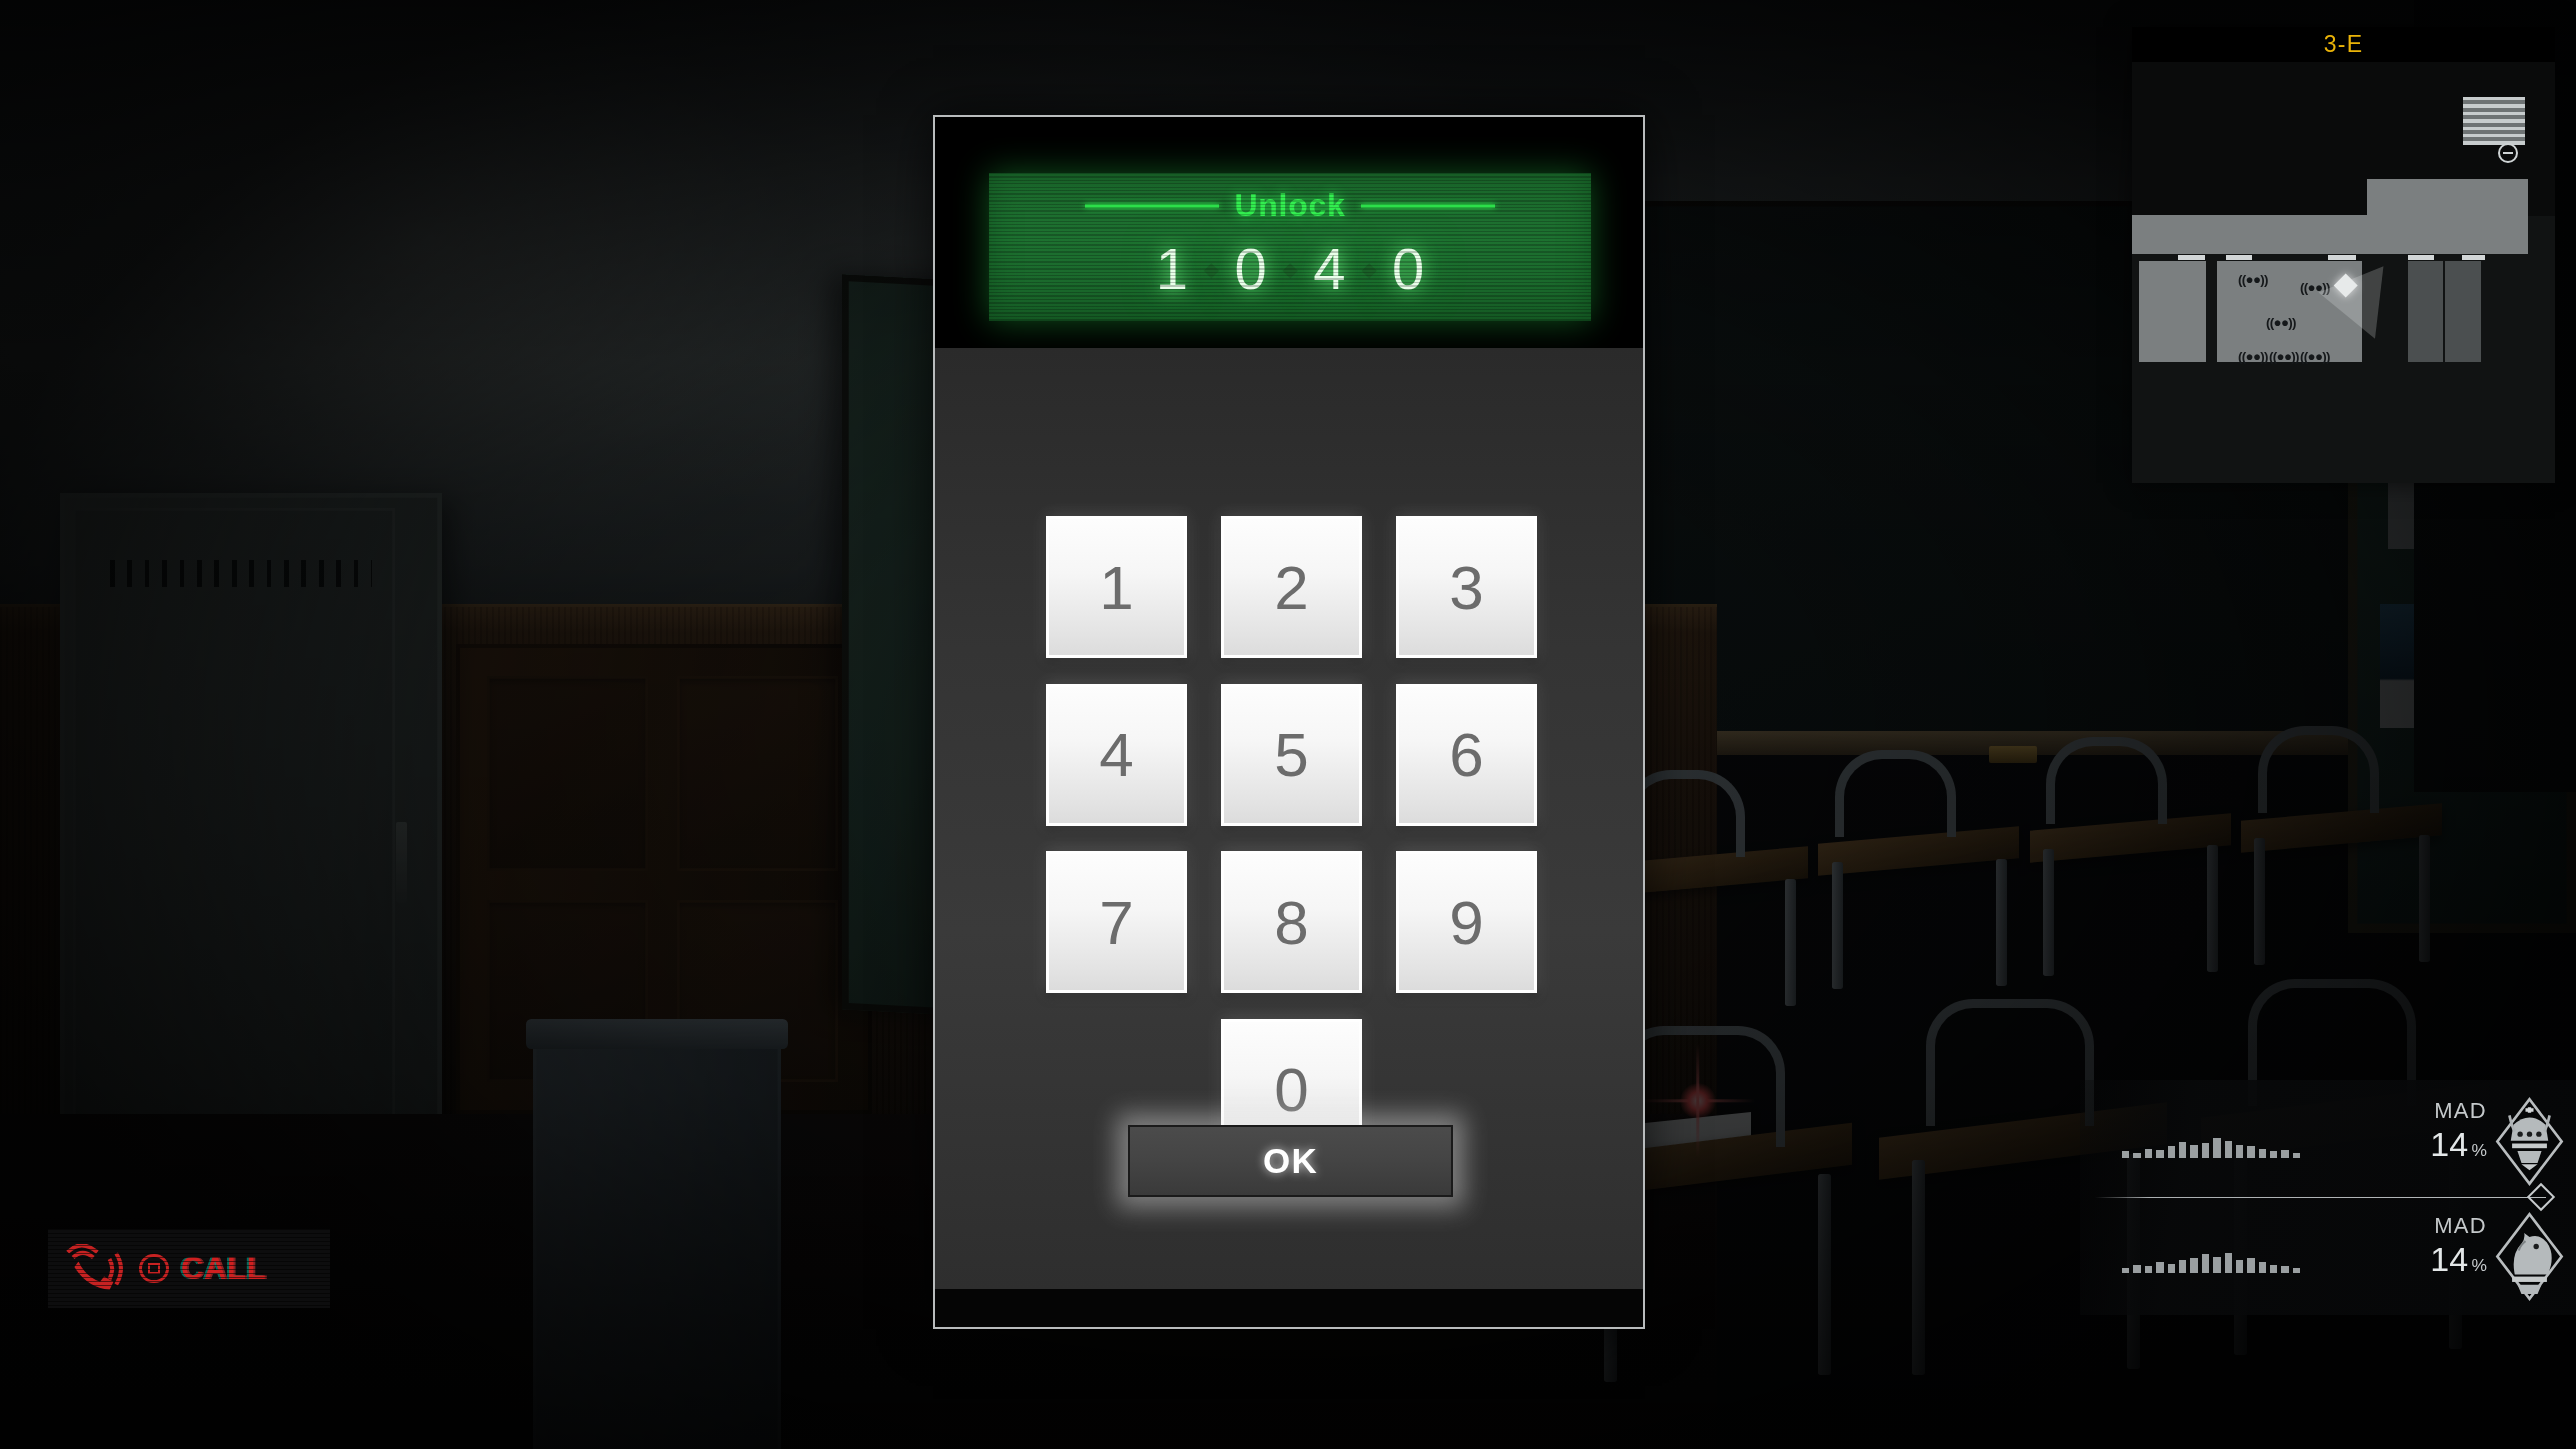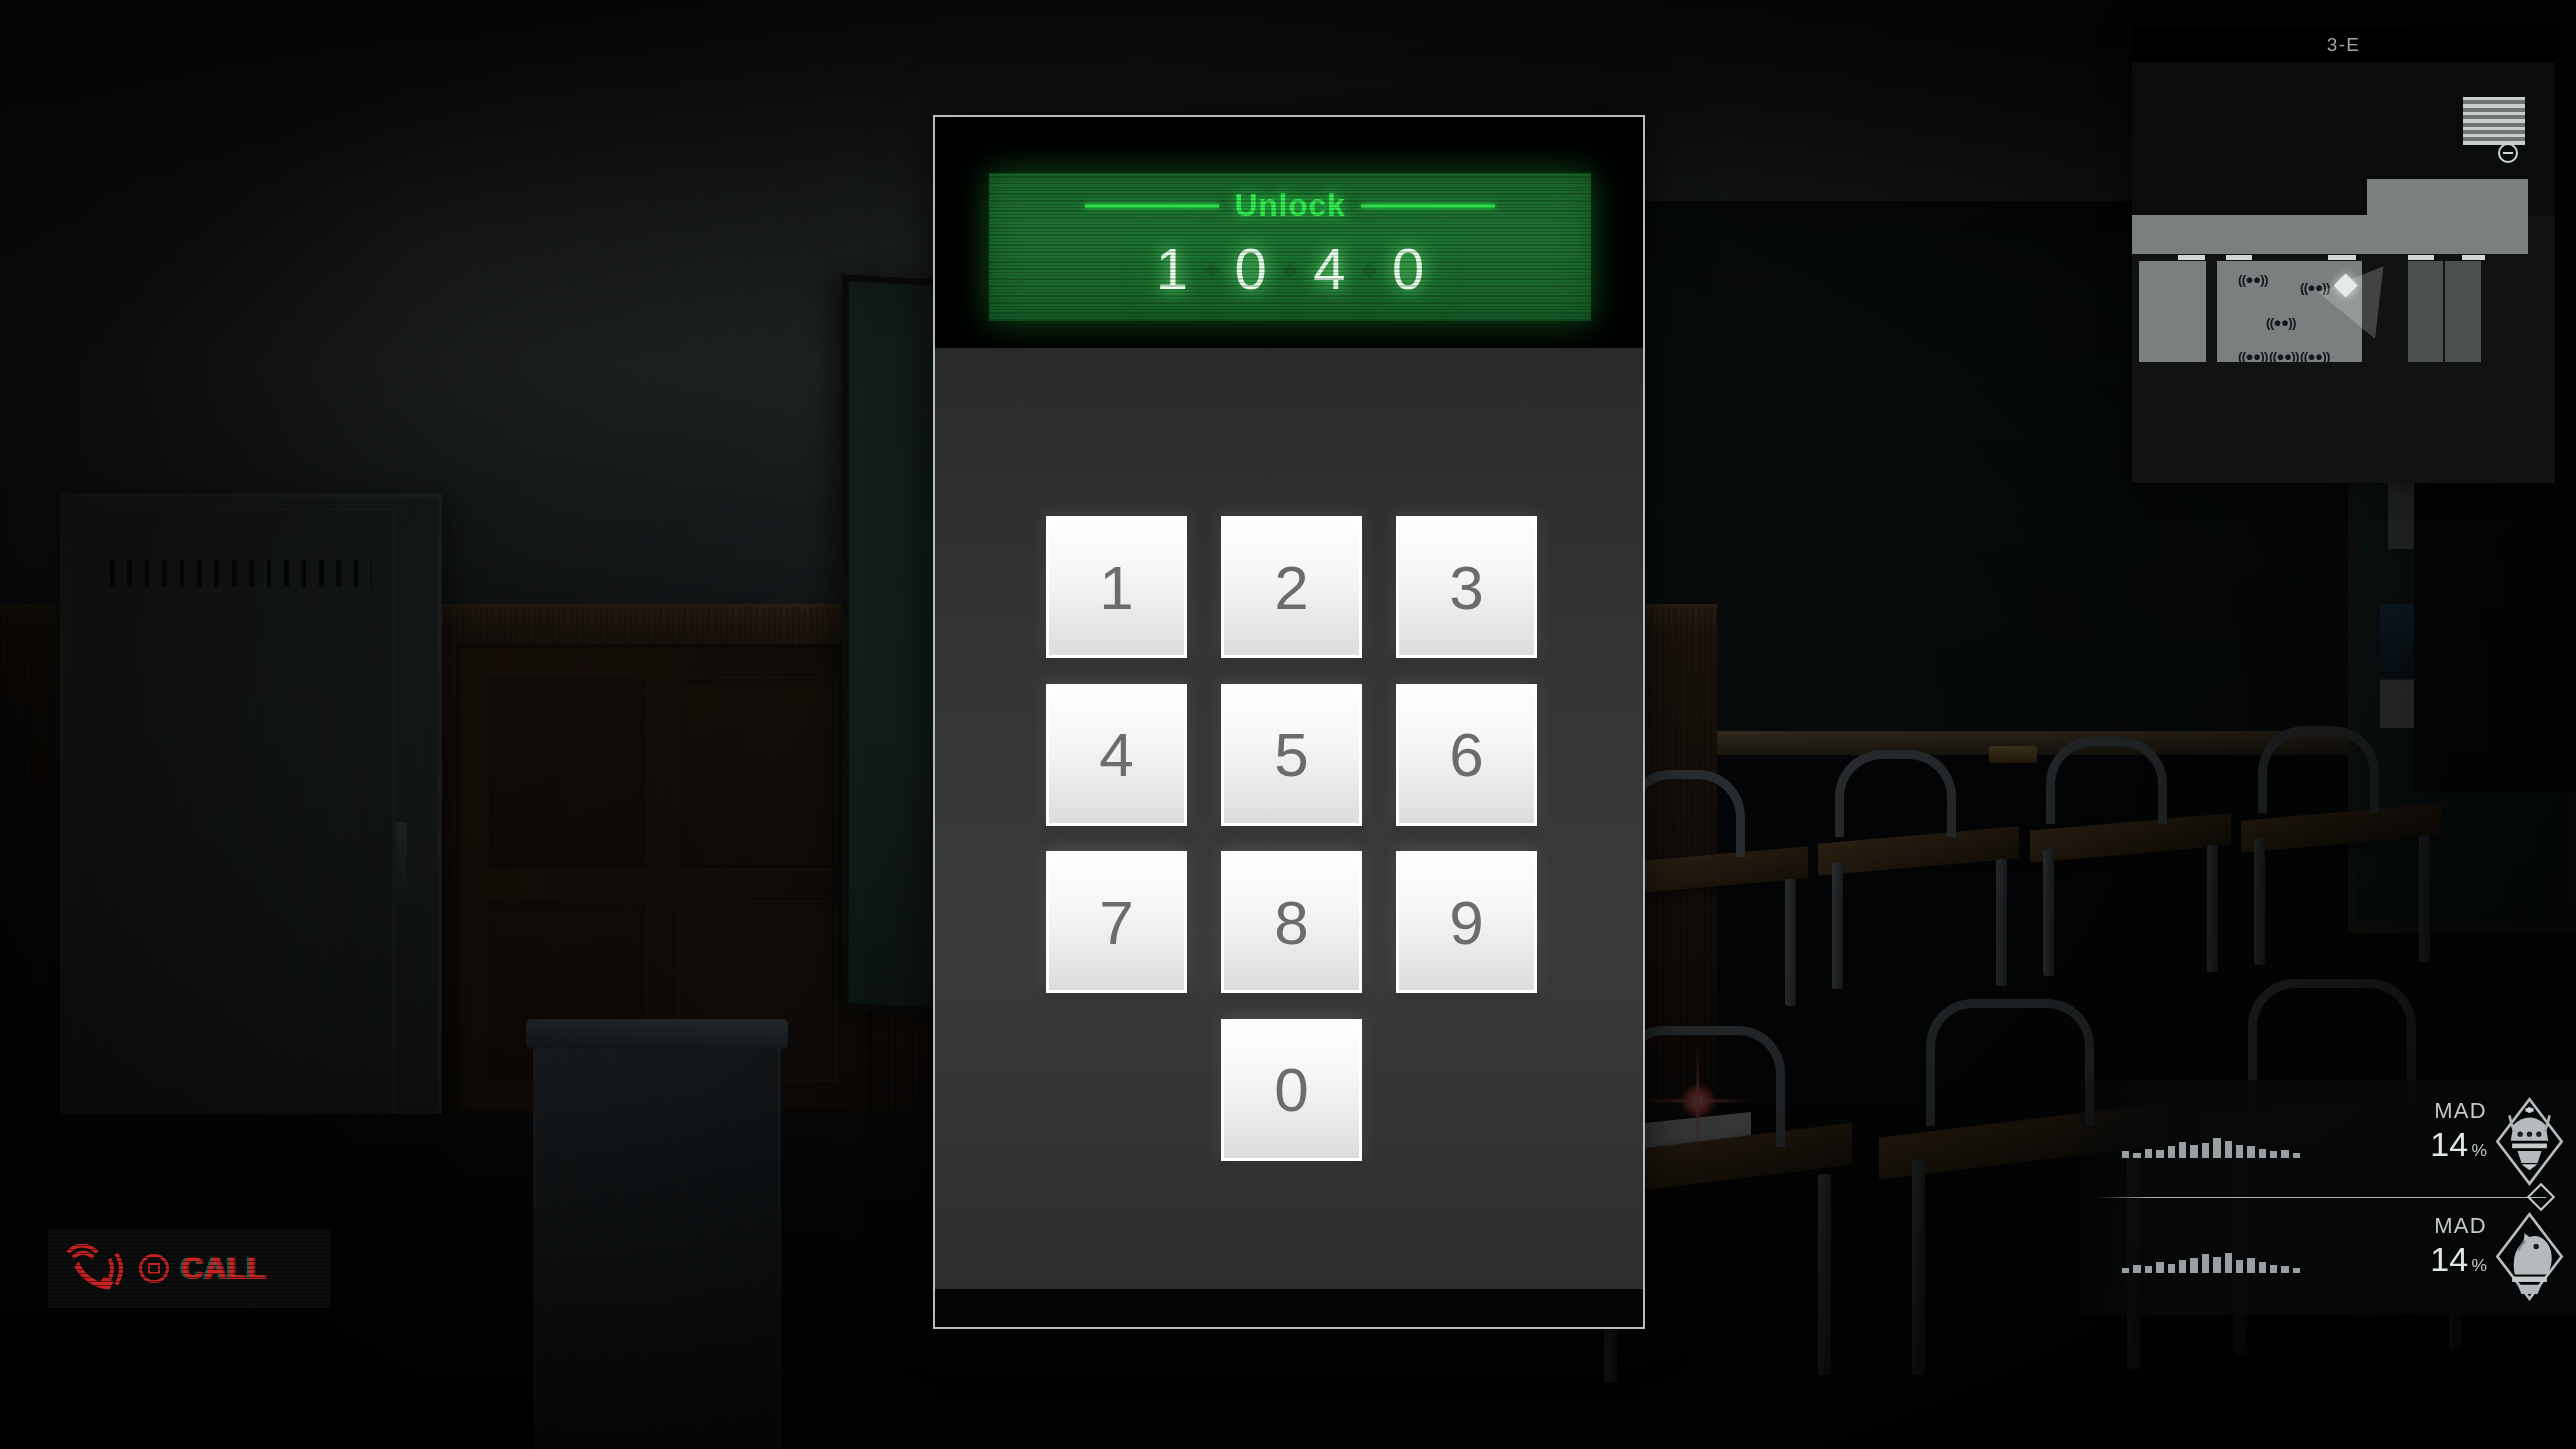"3-E" .mm-title { color: #a3a3a3 -> #eab308; font-size: 19px -> 23px }
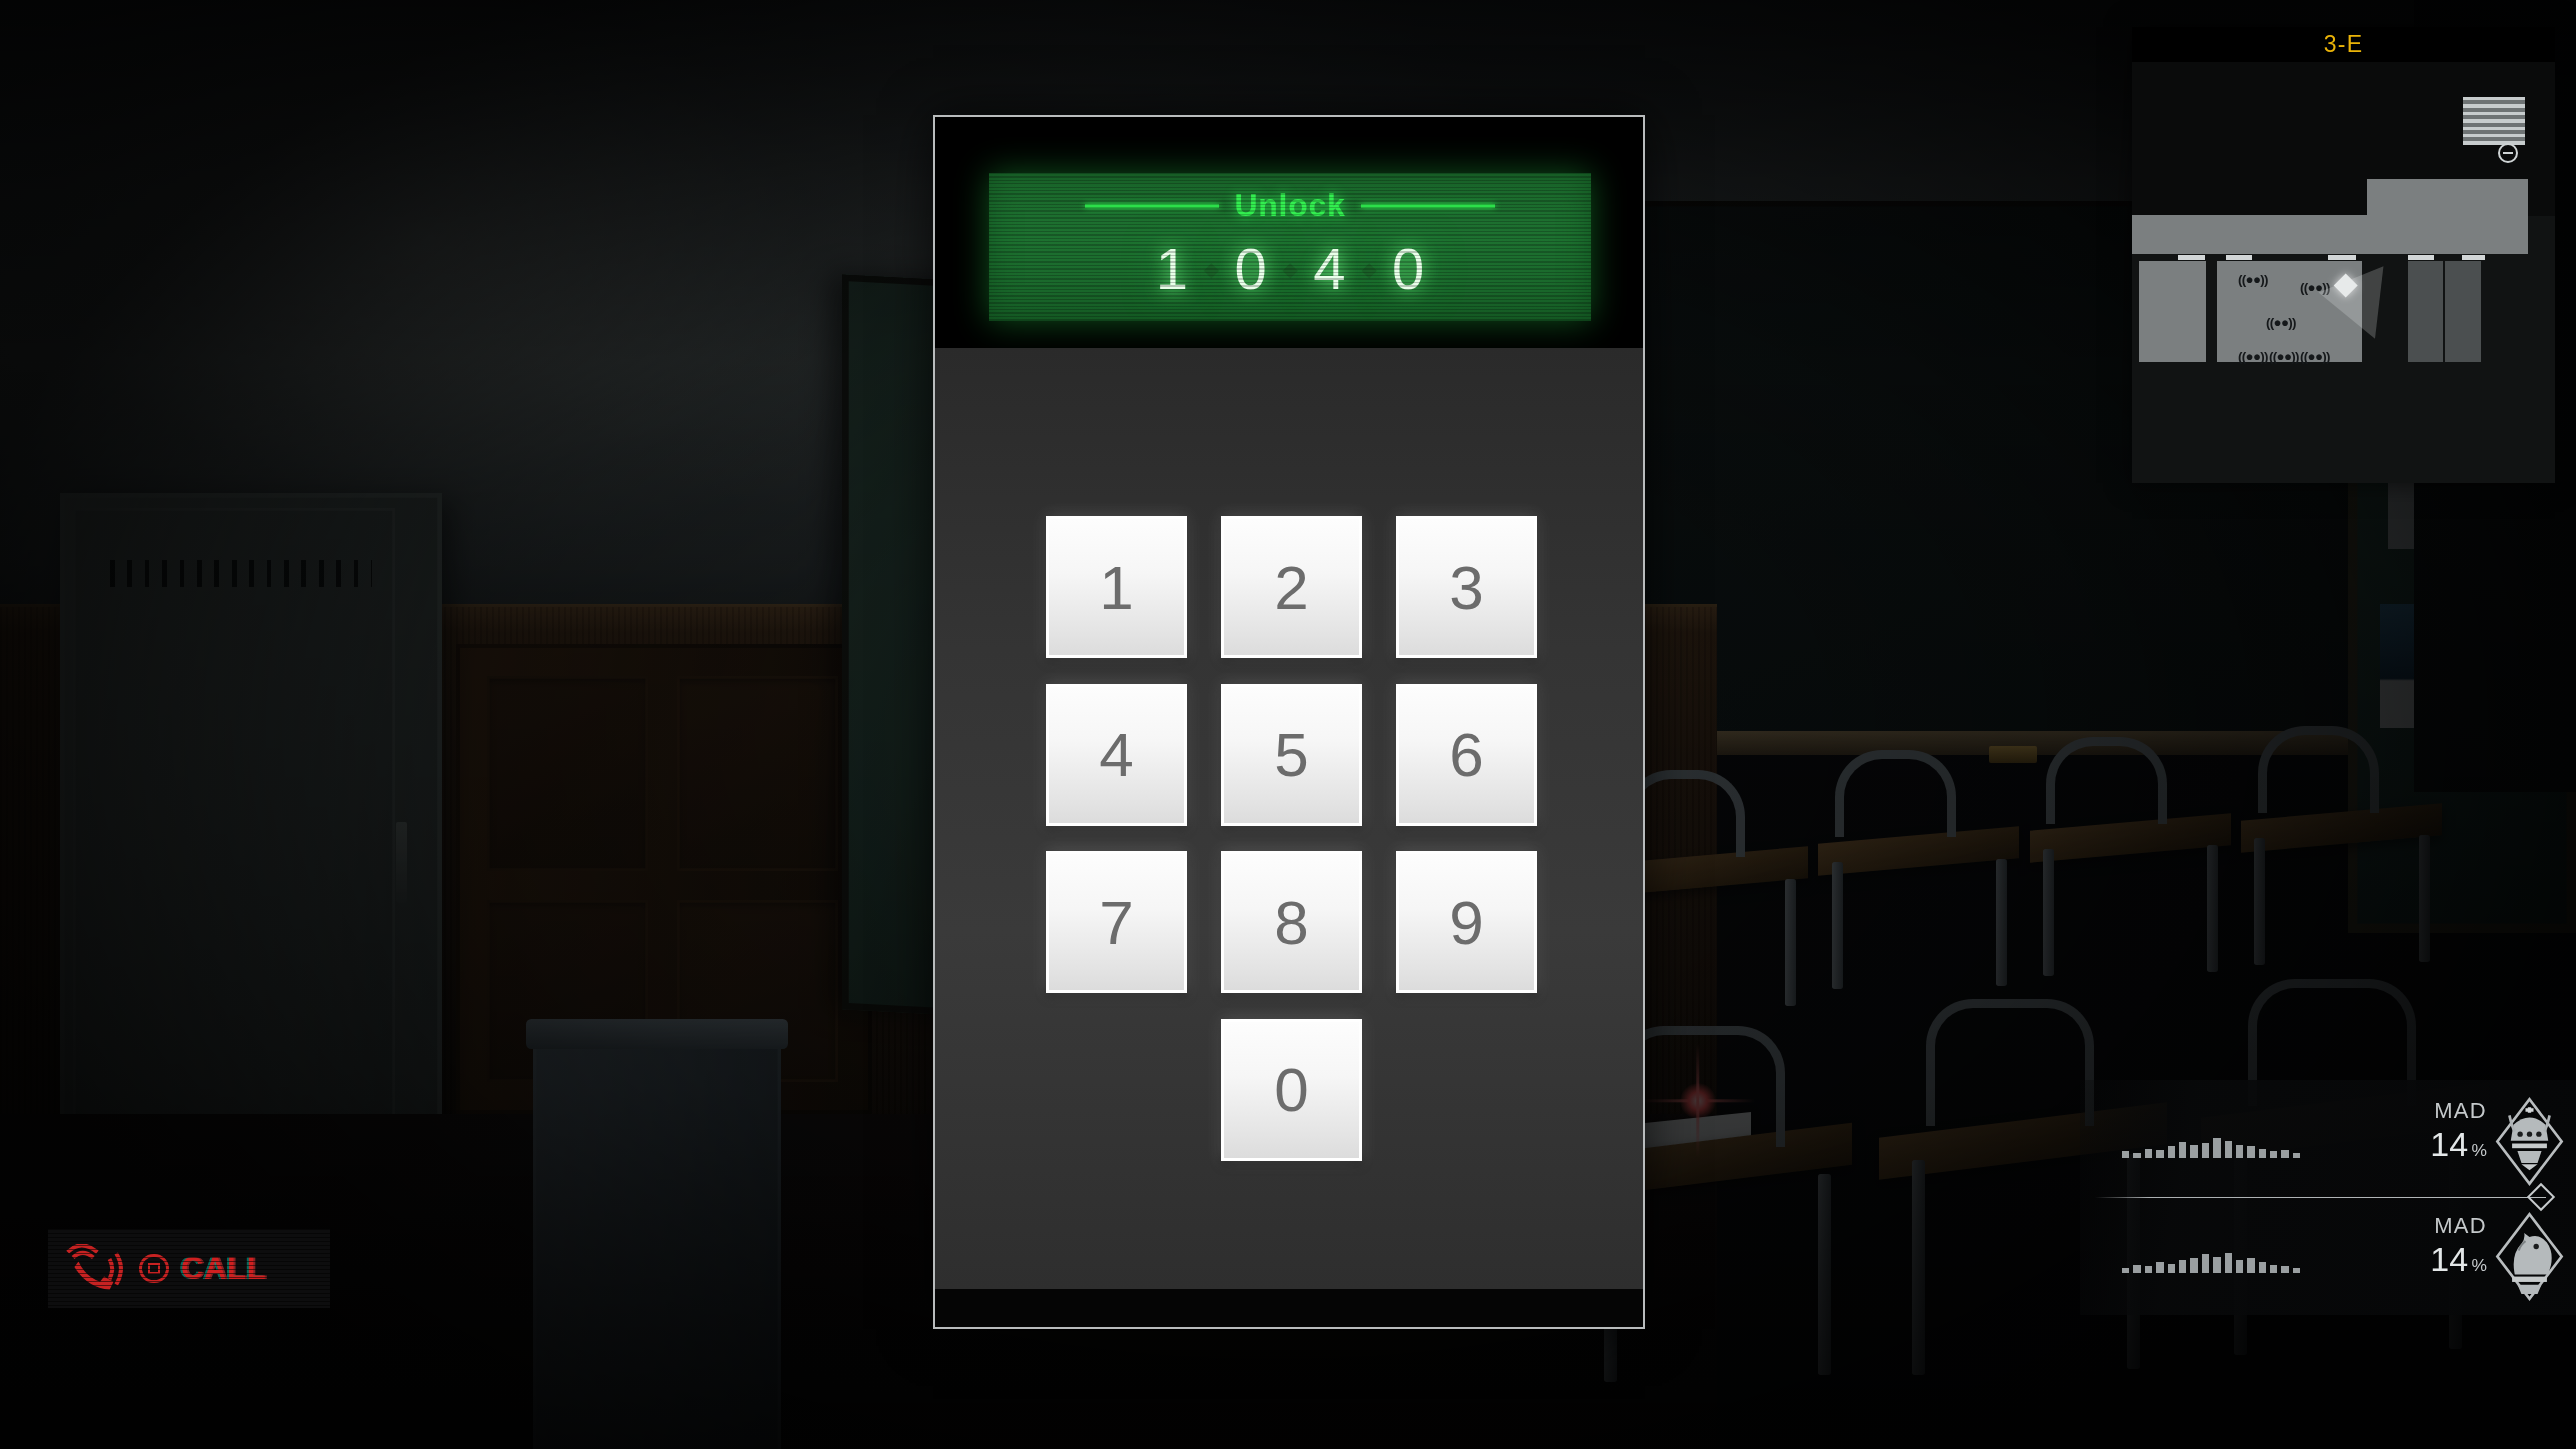"OK" div.okwrap { html: none -> <div> <span>OK</span> </div> }
